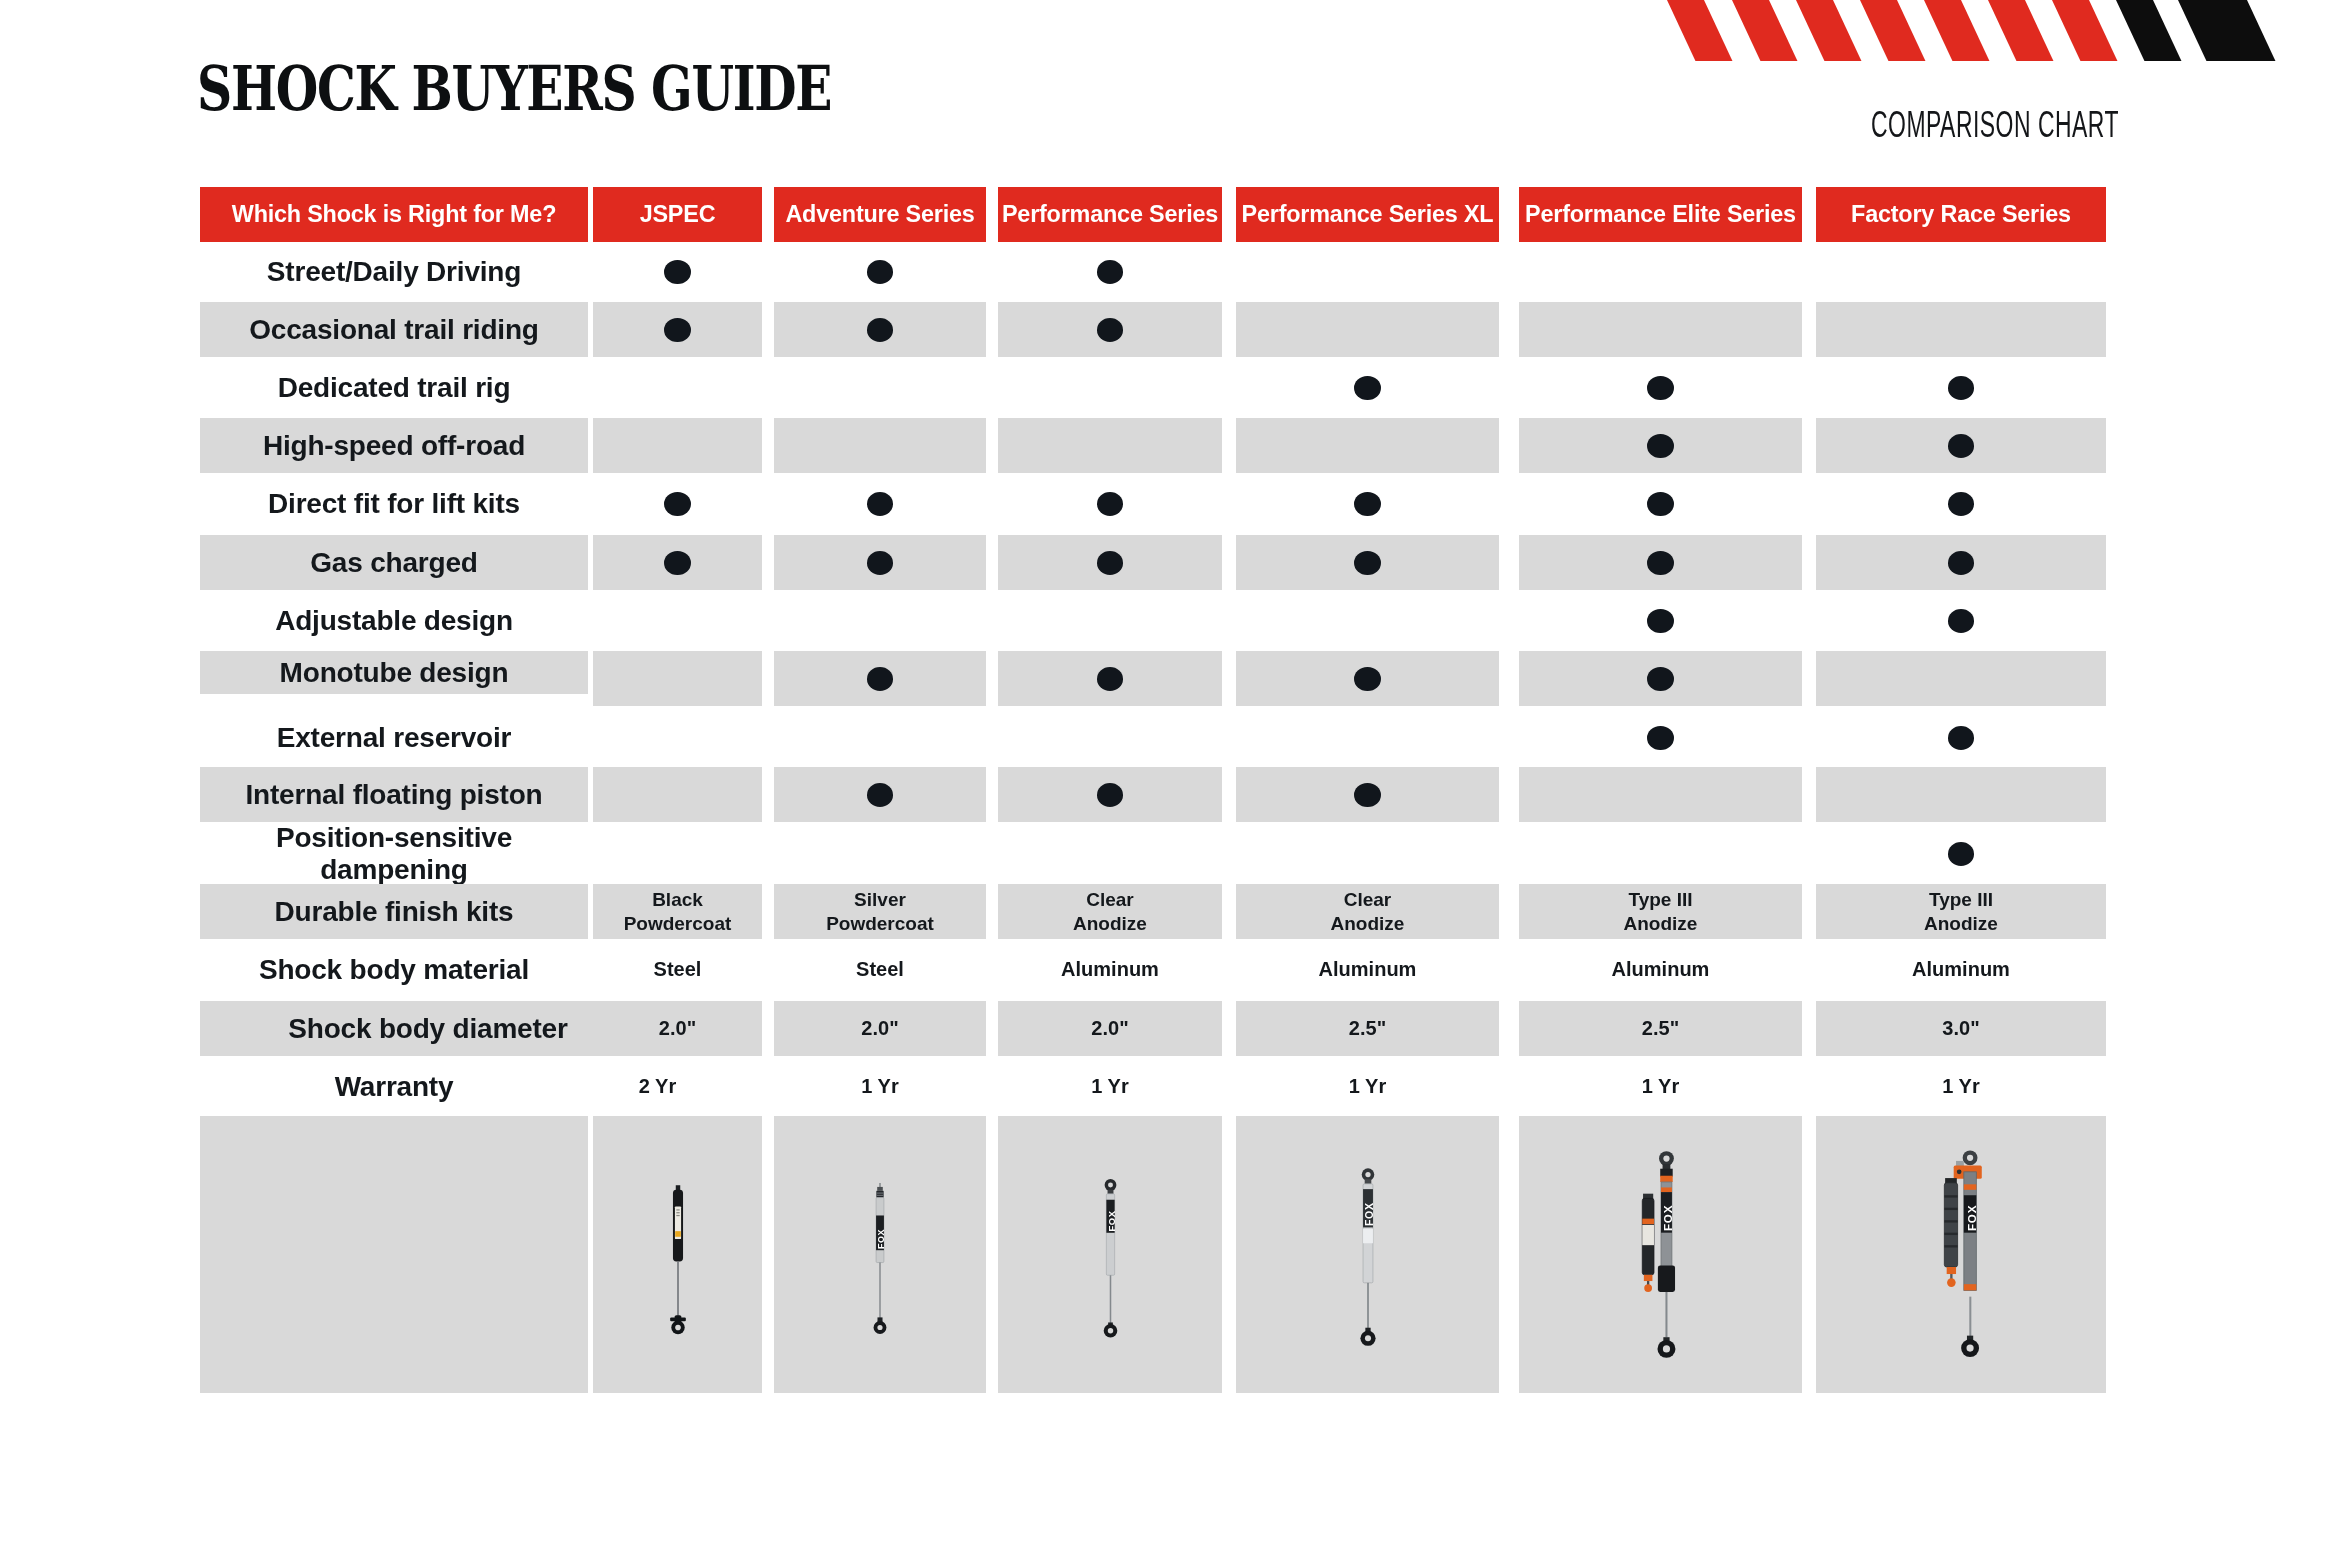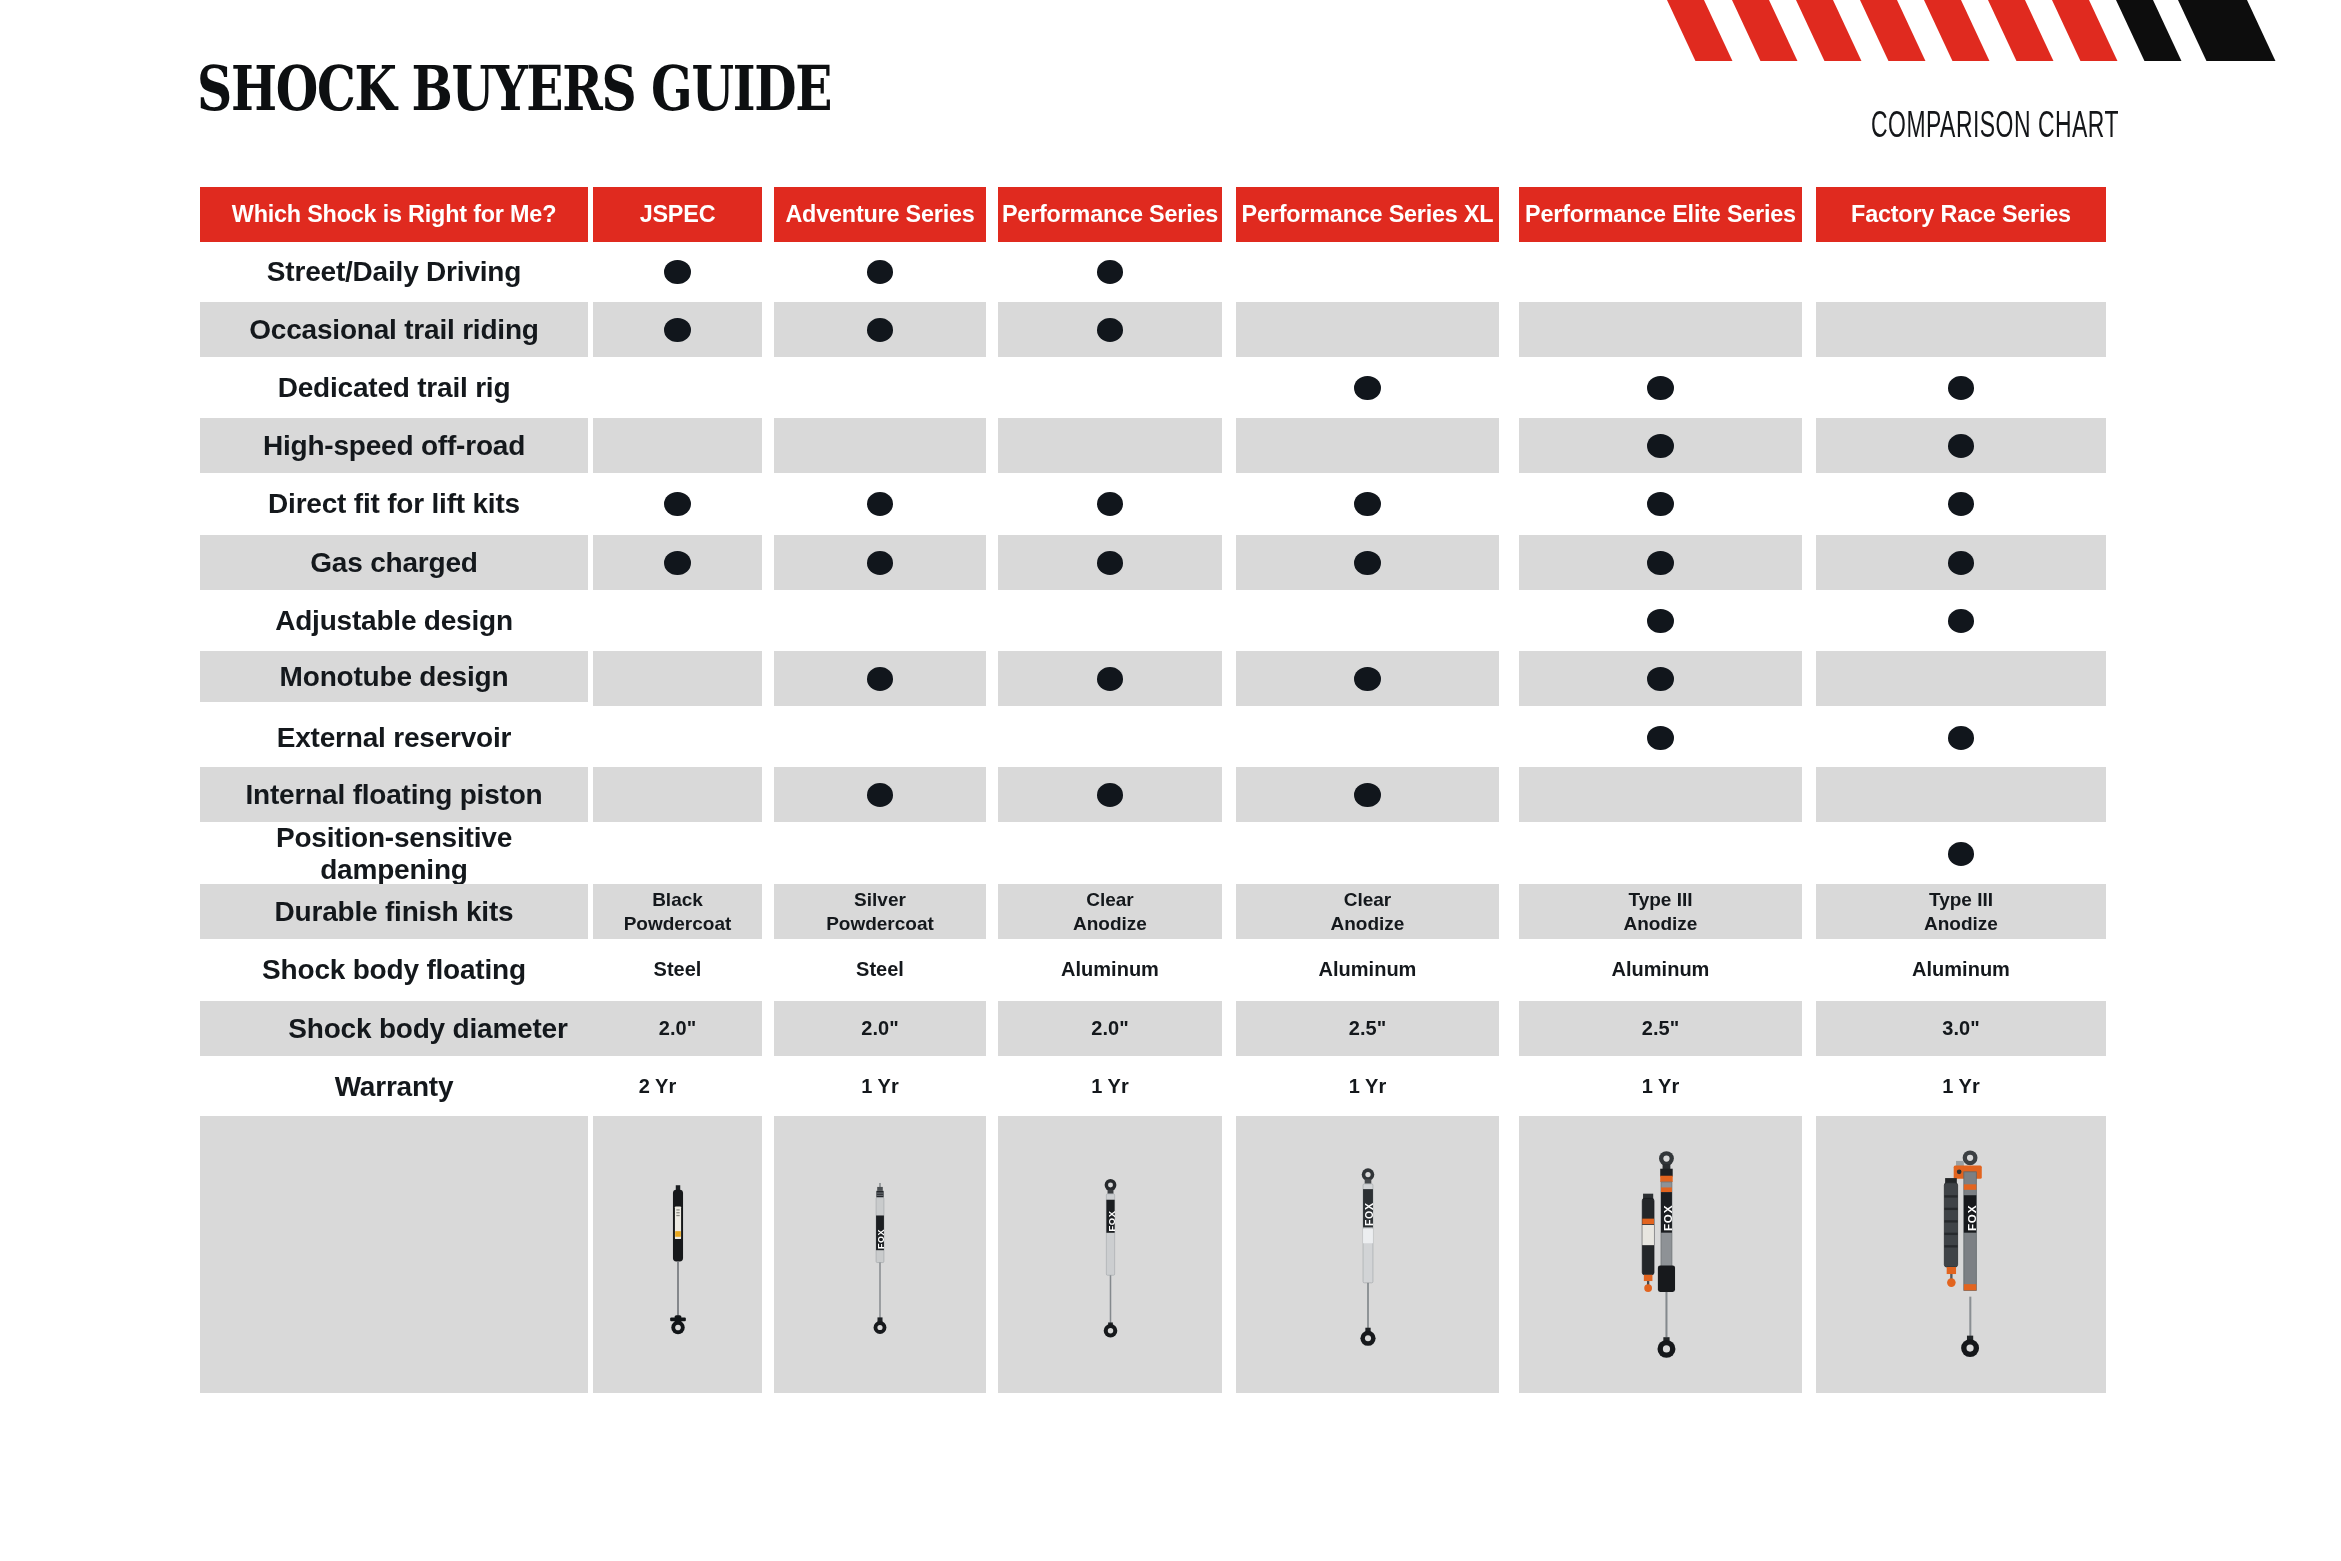"Monotube design" div.cell { height: 51px -> 43px }
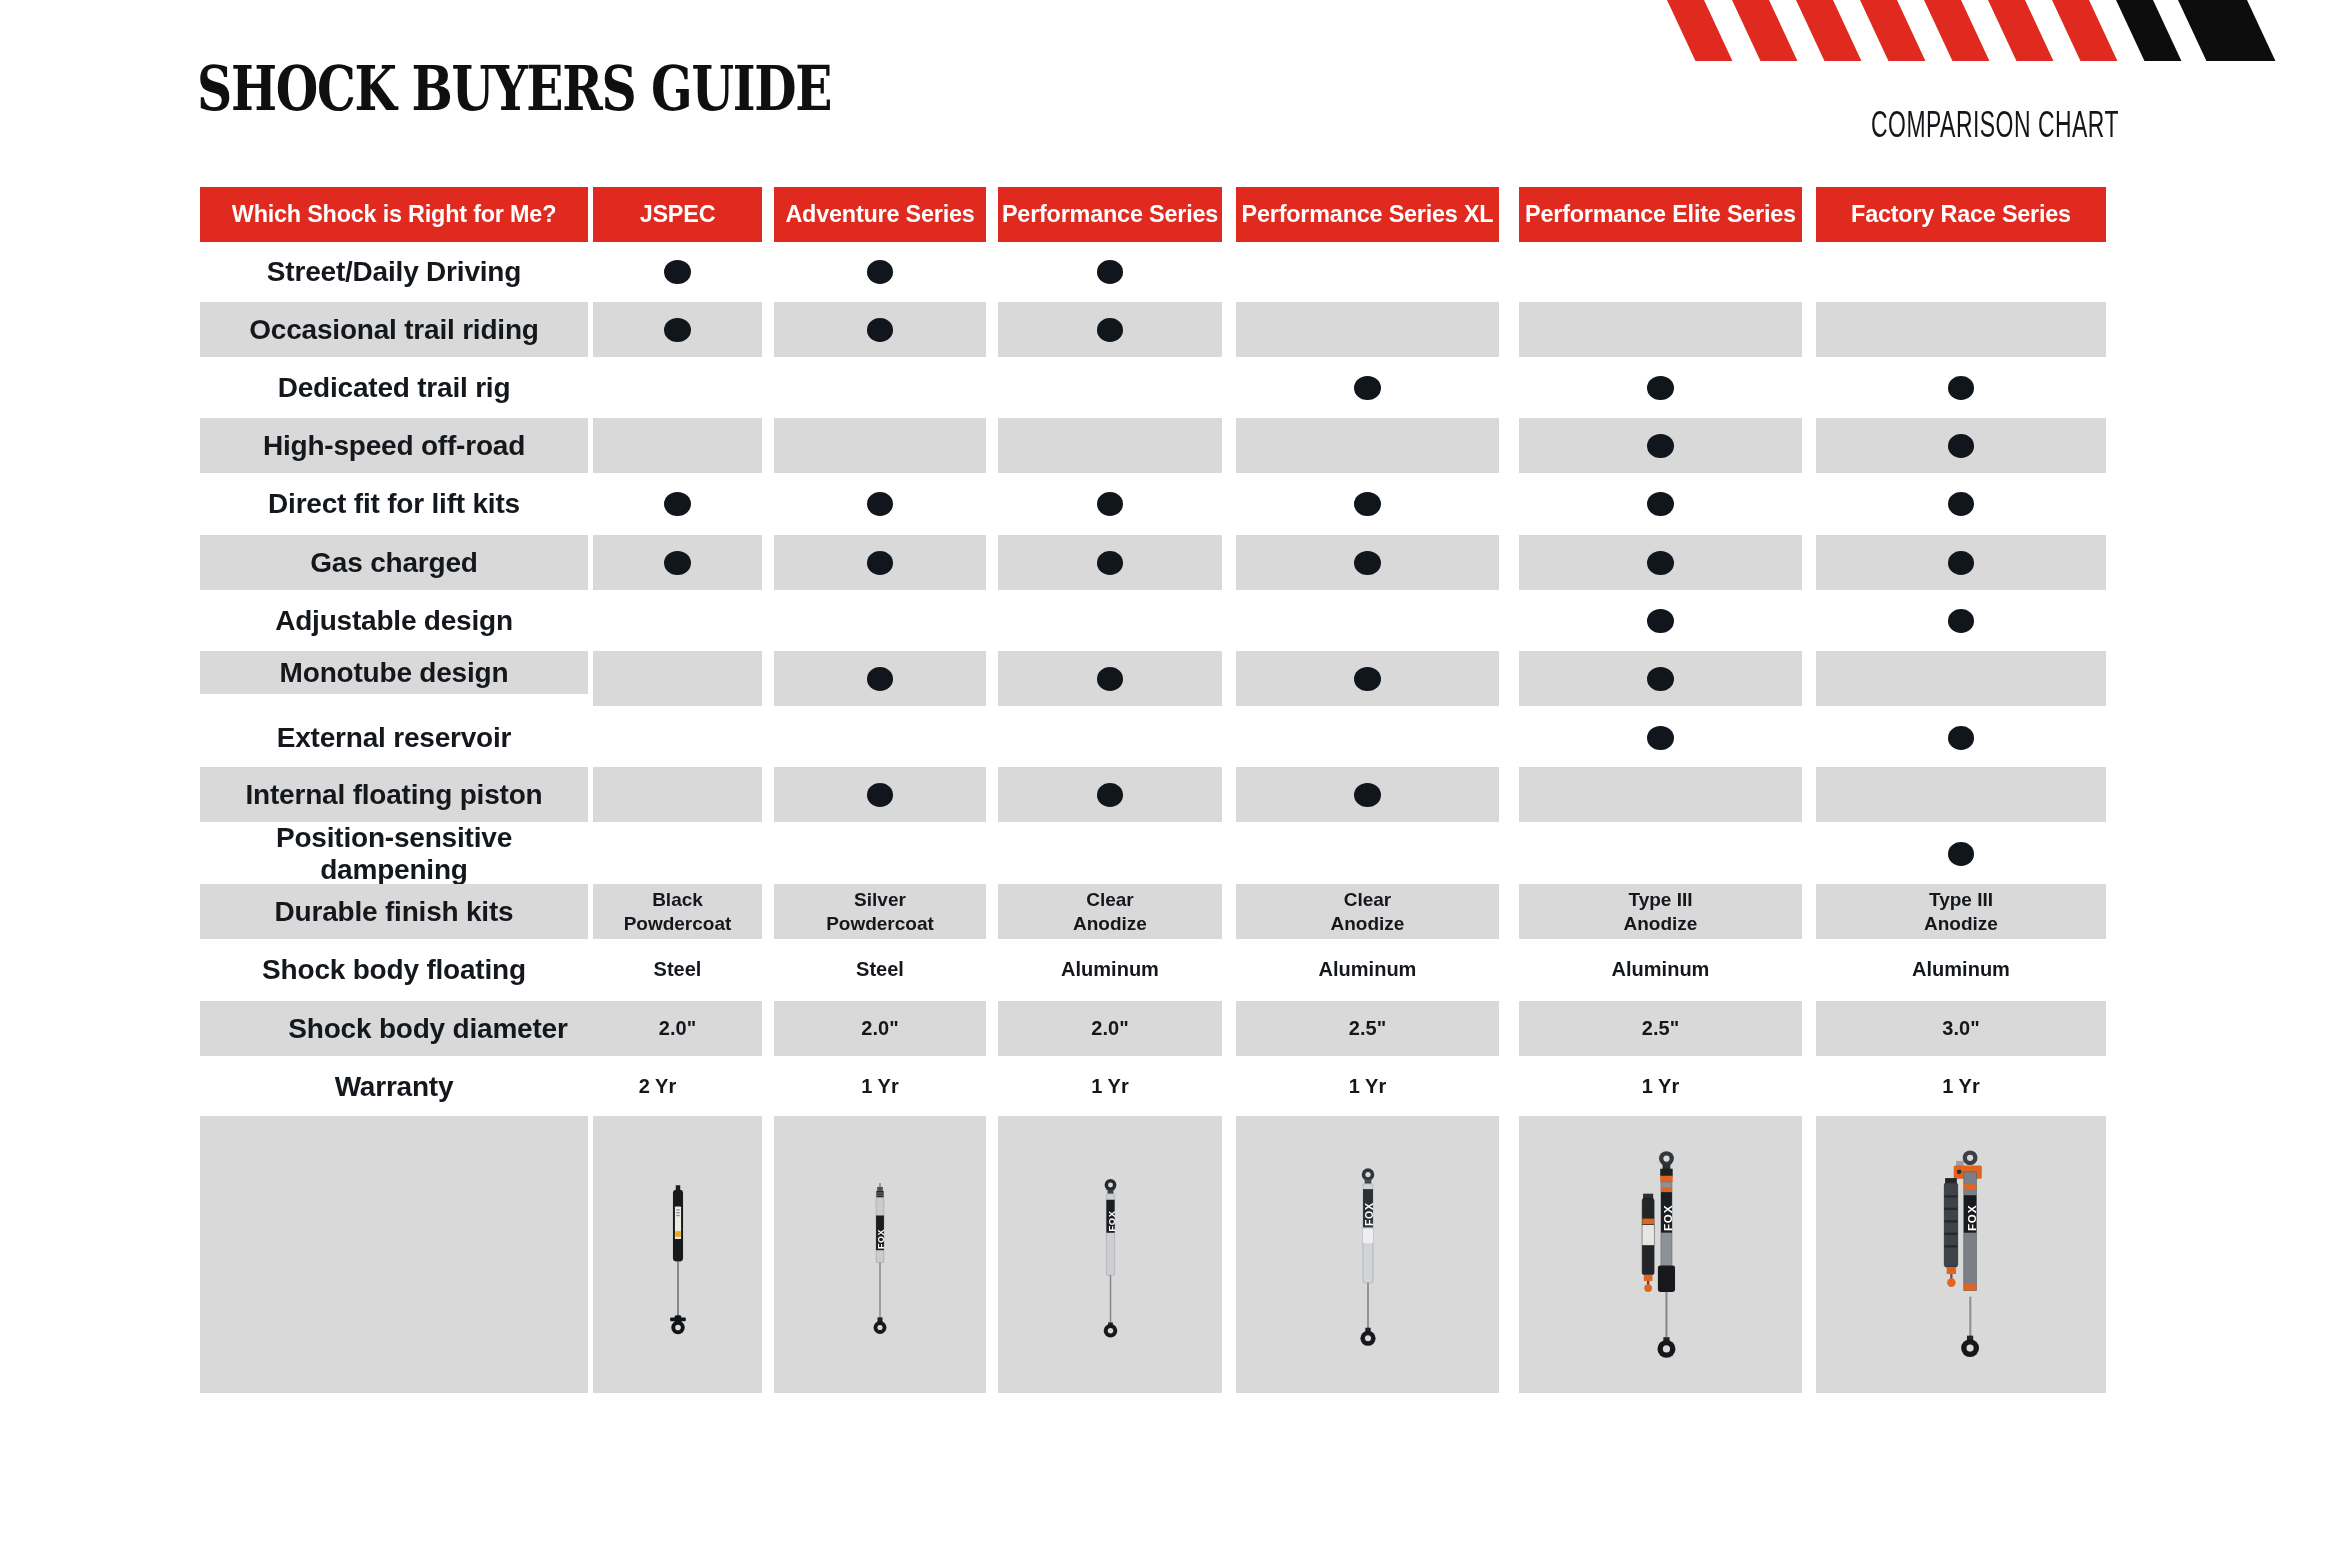"Shock body floating" span.row-label { text: floating -> material }
